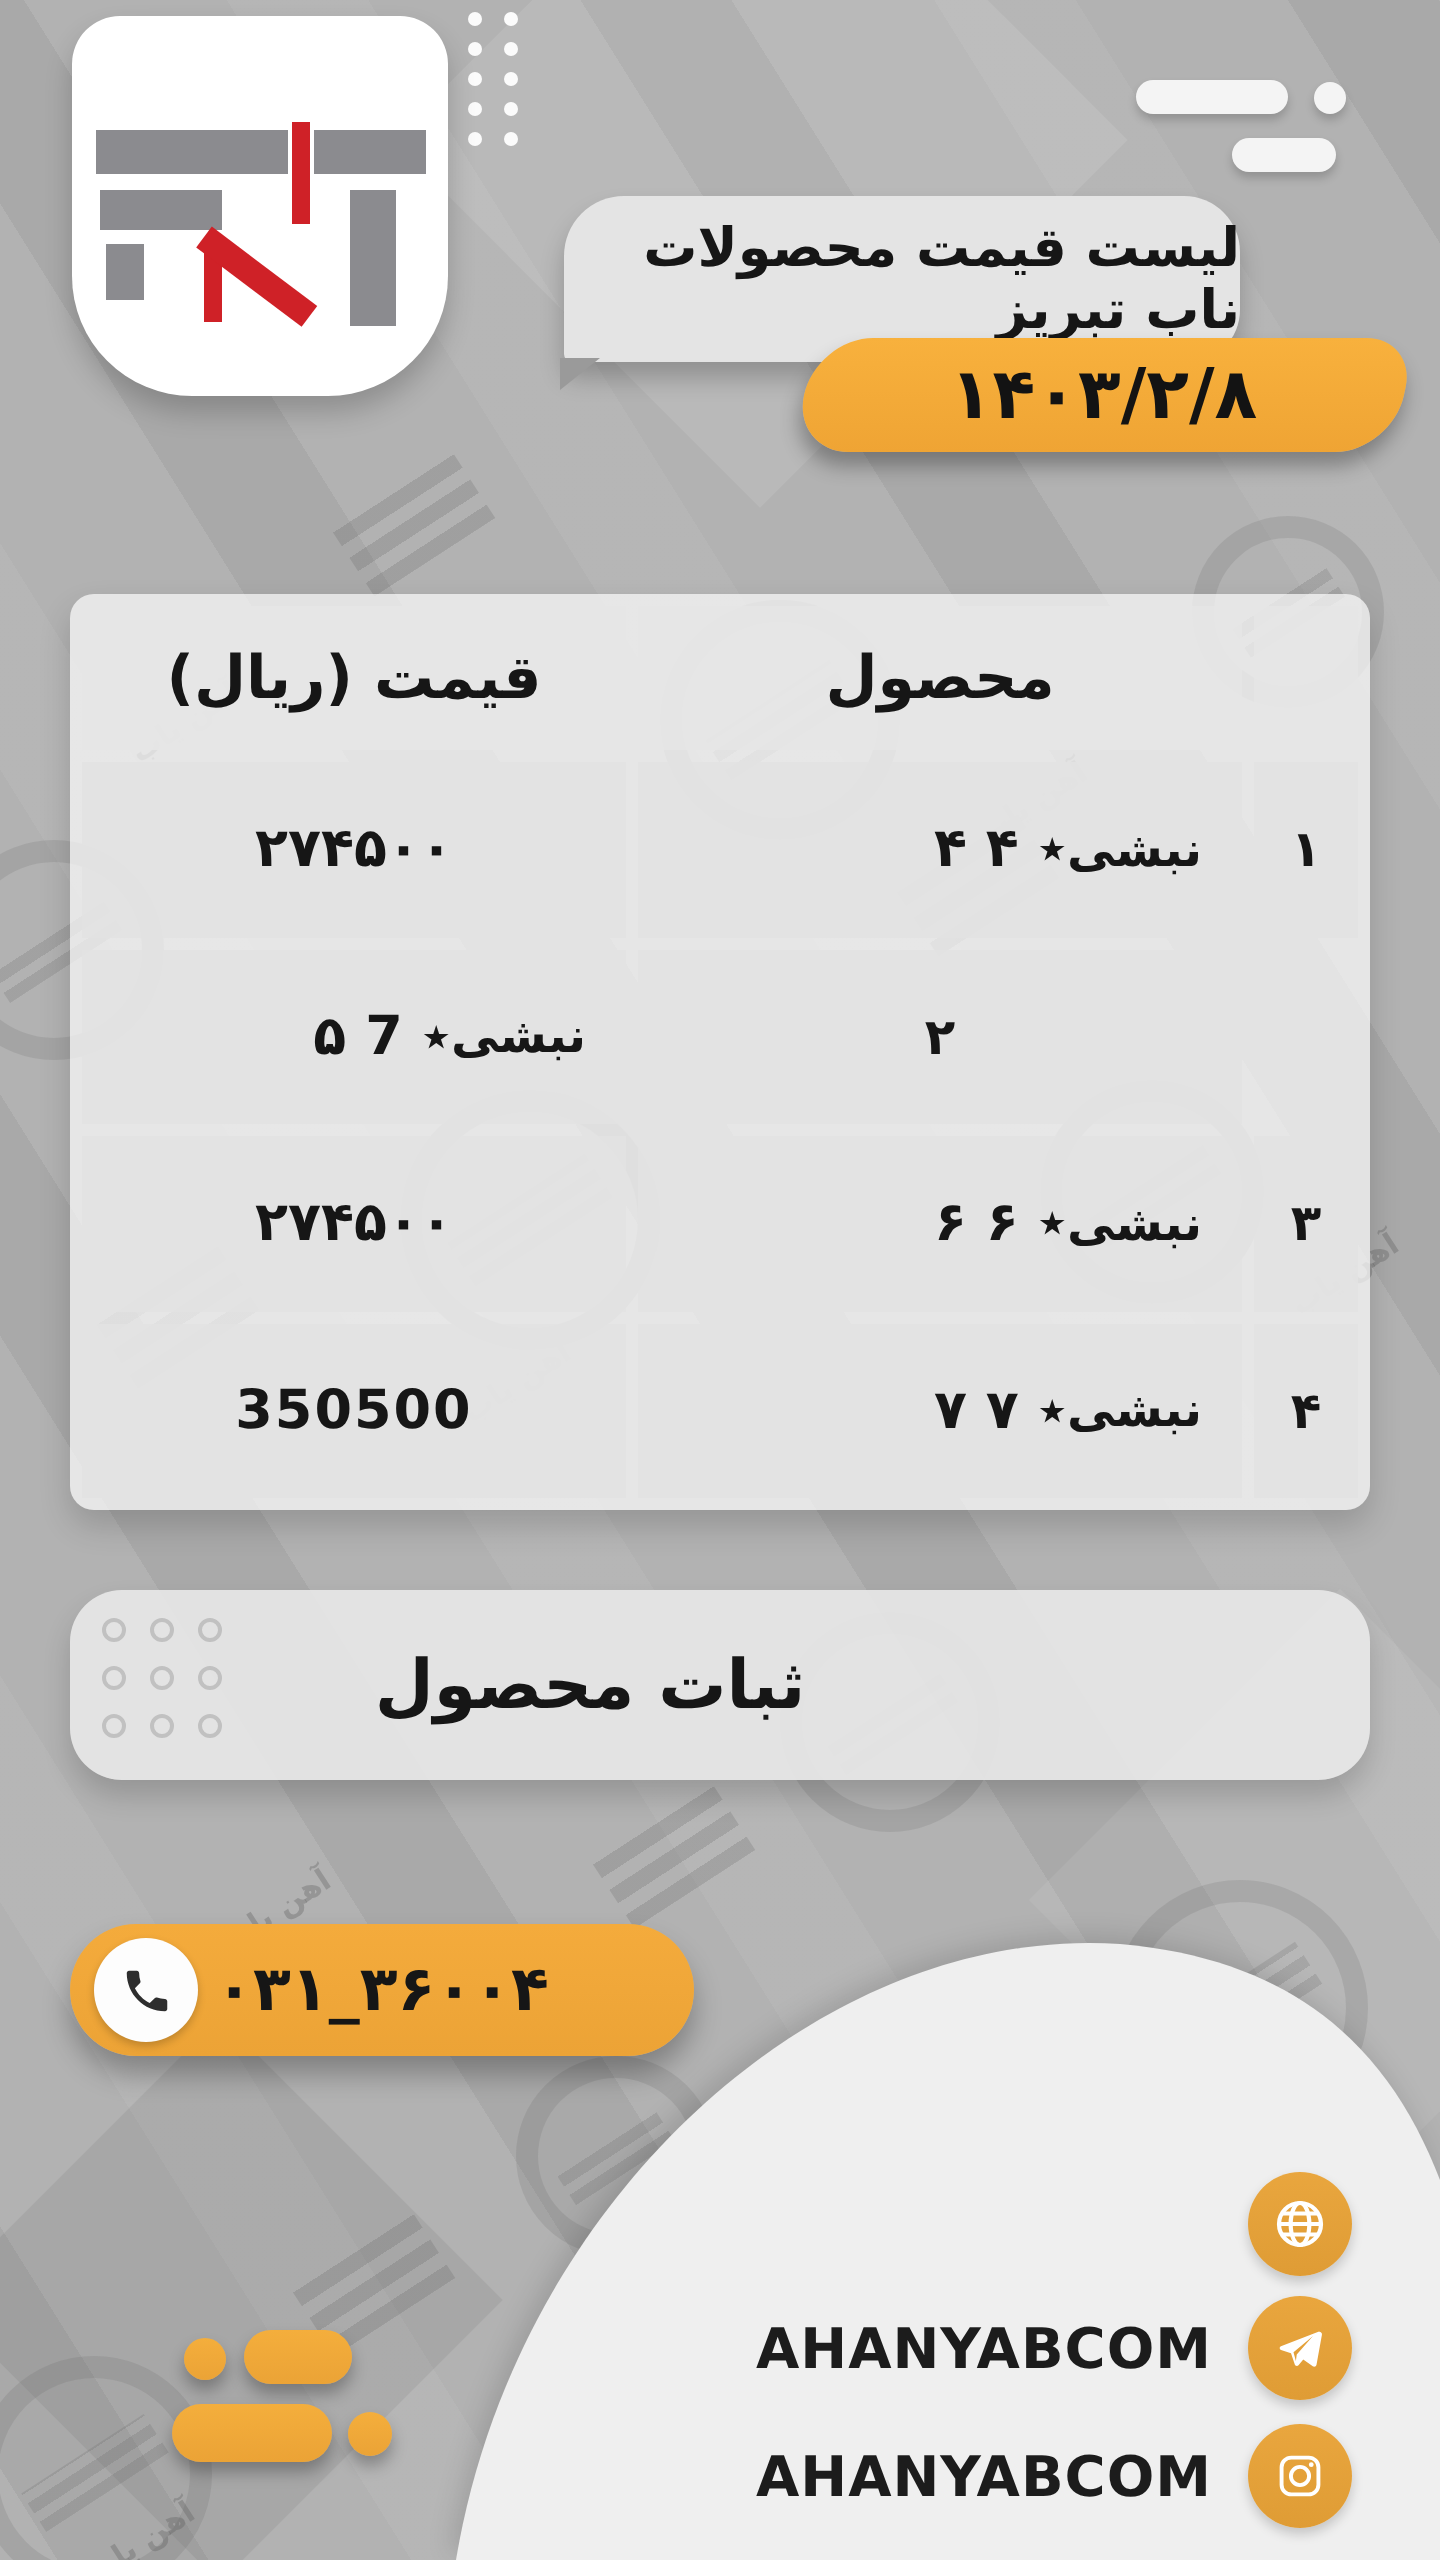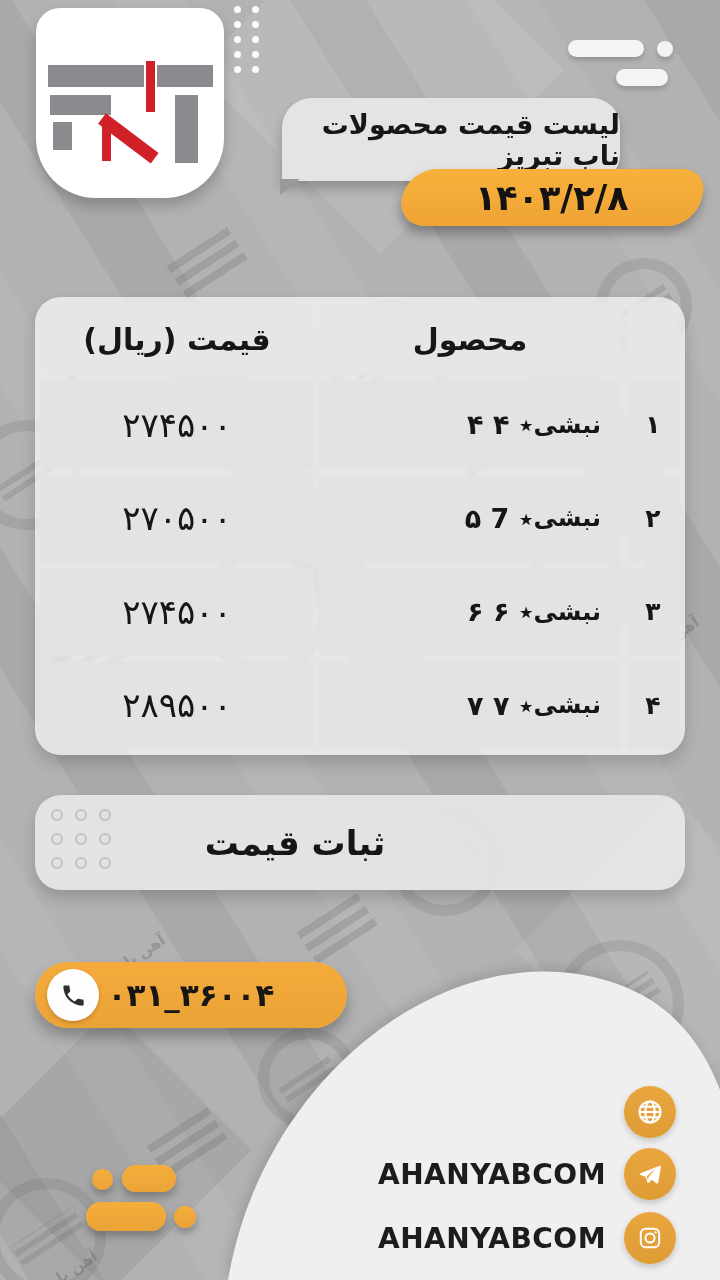"قیمت (ریال)" .price-table { border-radius: 26px -> 12px }
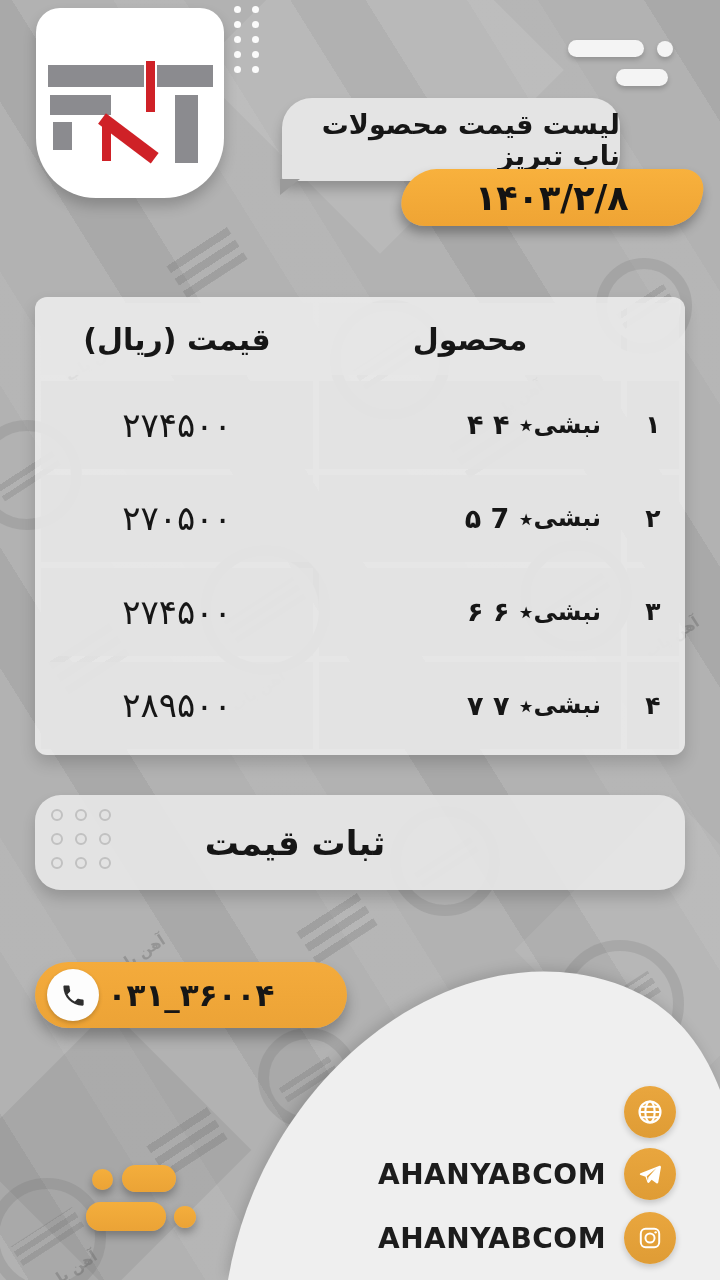"۲۷۴۵۰۰" .cell-price { font-size: 34px -> 27px; font-weight: normal -> bold }
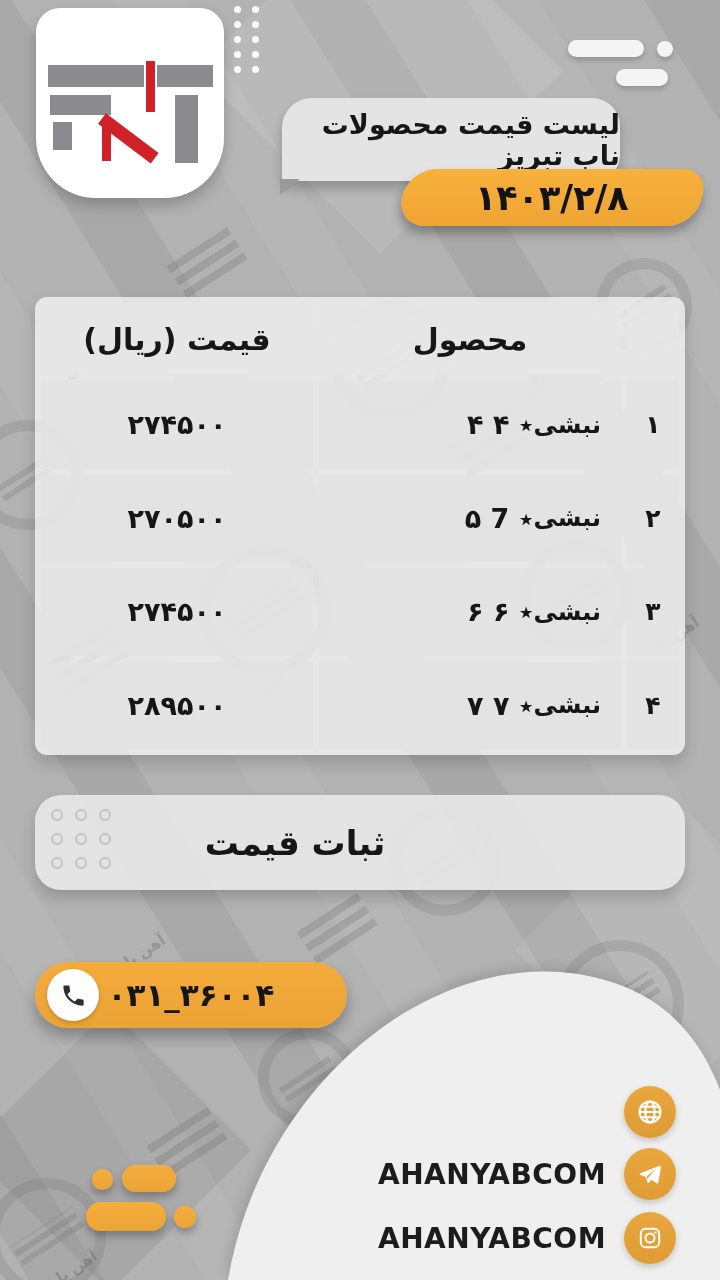"۲۷۰۵۰۰" div.t-cell { html: <div>۲۷۰۵۰۰</div> -> none }
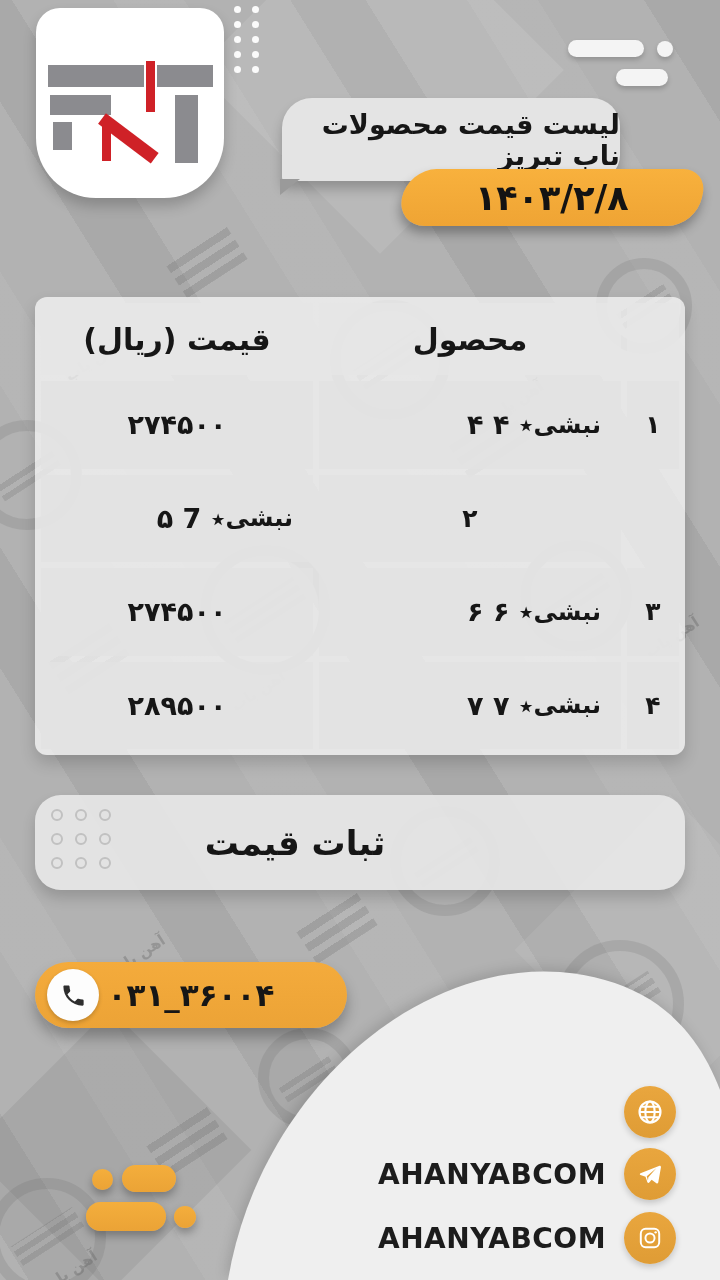"۲۸۹۵۰۰" div.t-cell { text: ۲۸۹۵۰۰ -> 350500 }
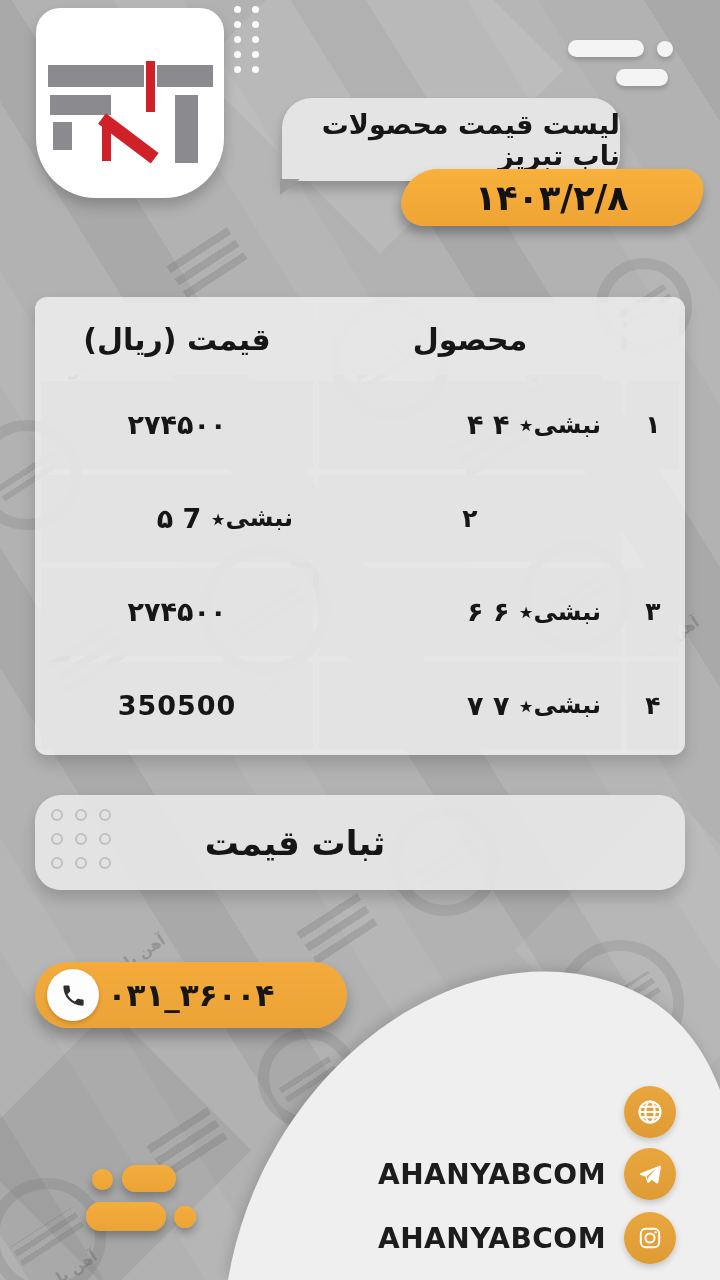"ثبات قیمت" div.changes-value { text: قیمت -> محصول }
